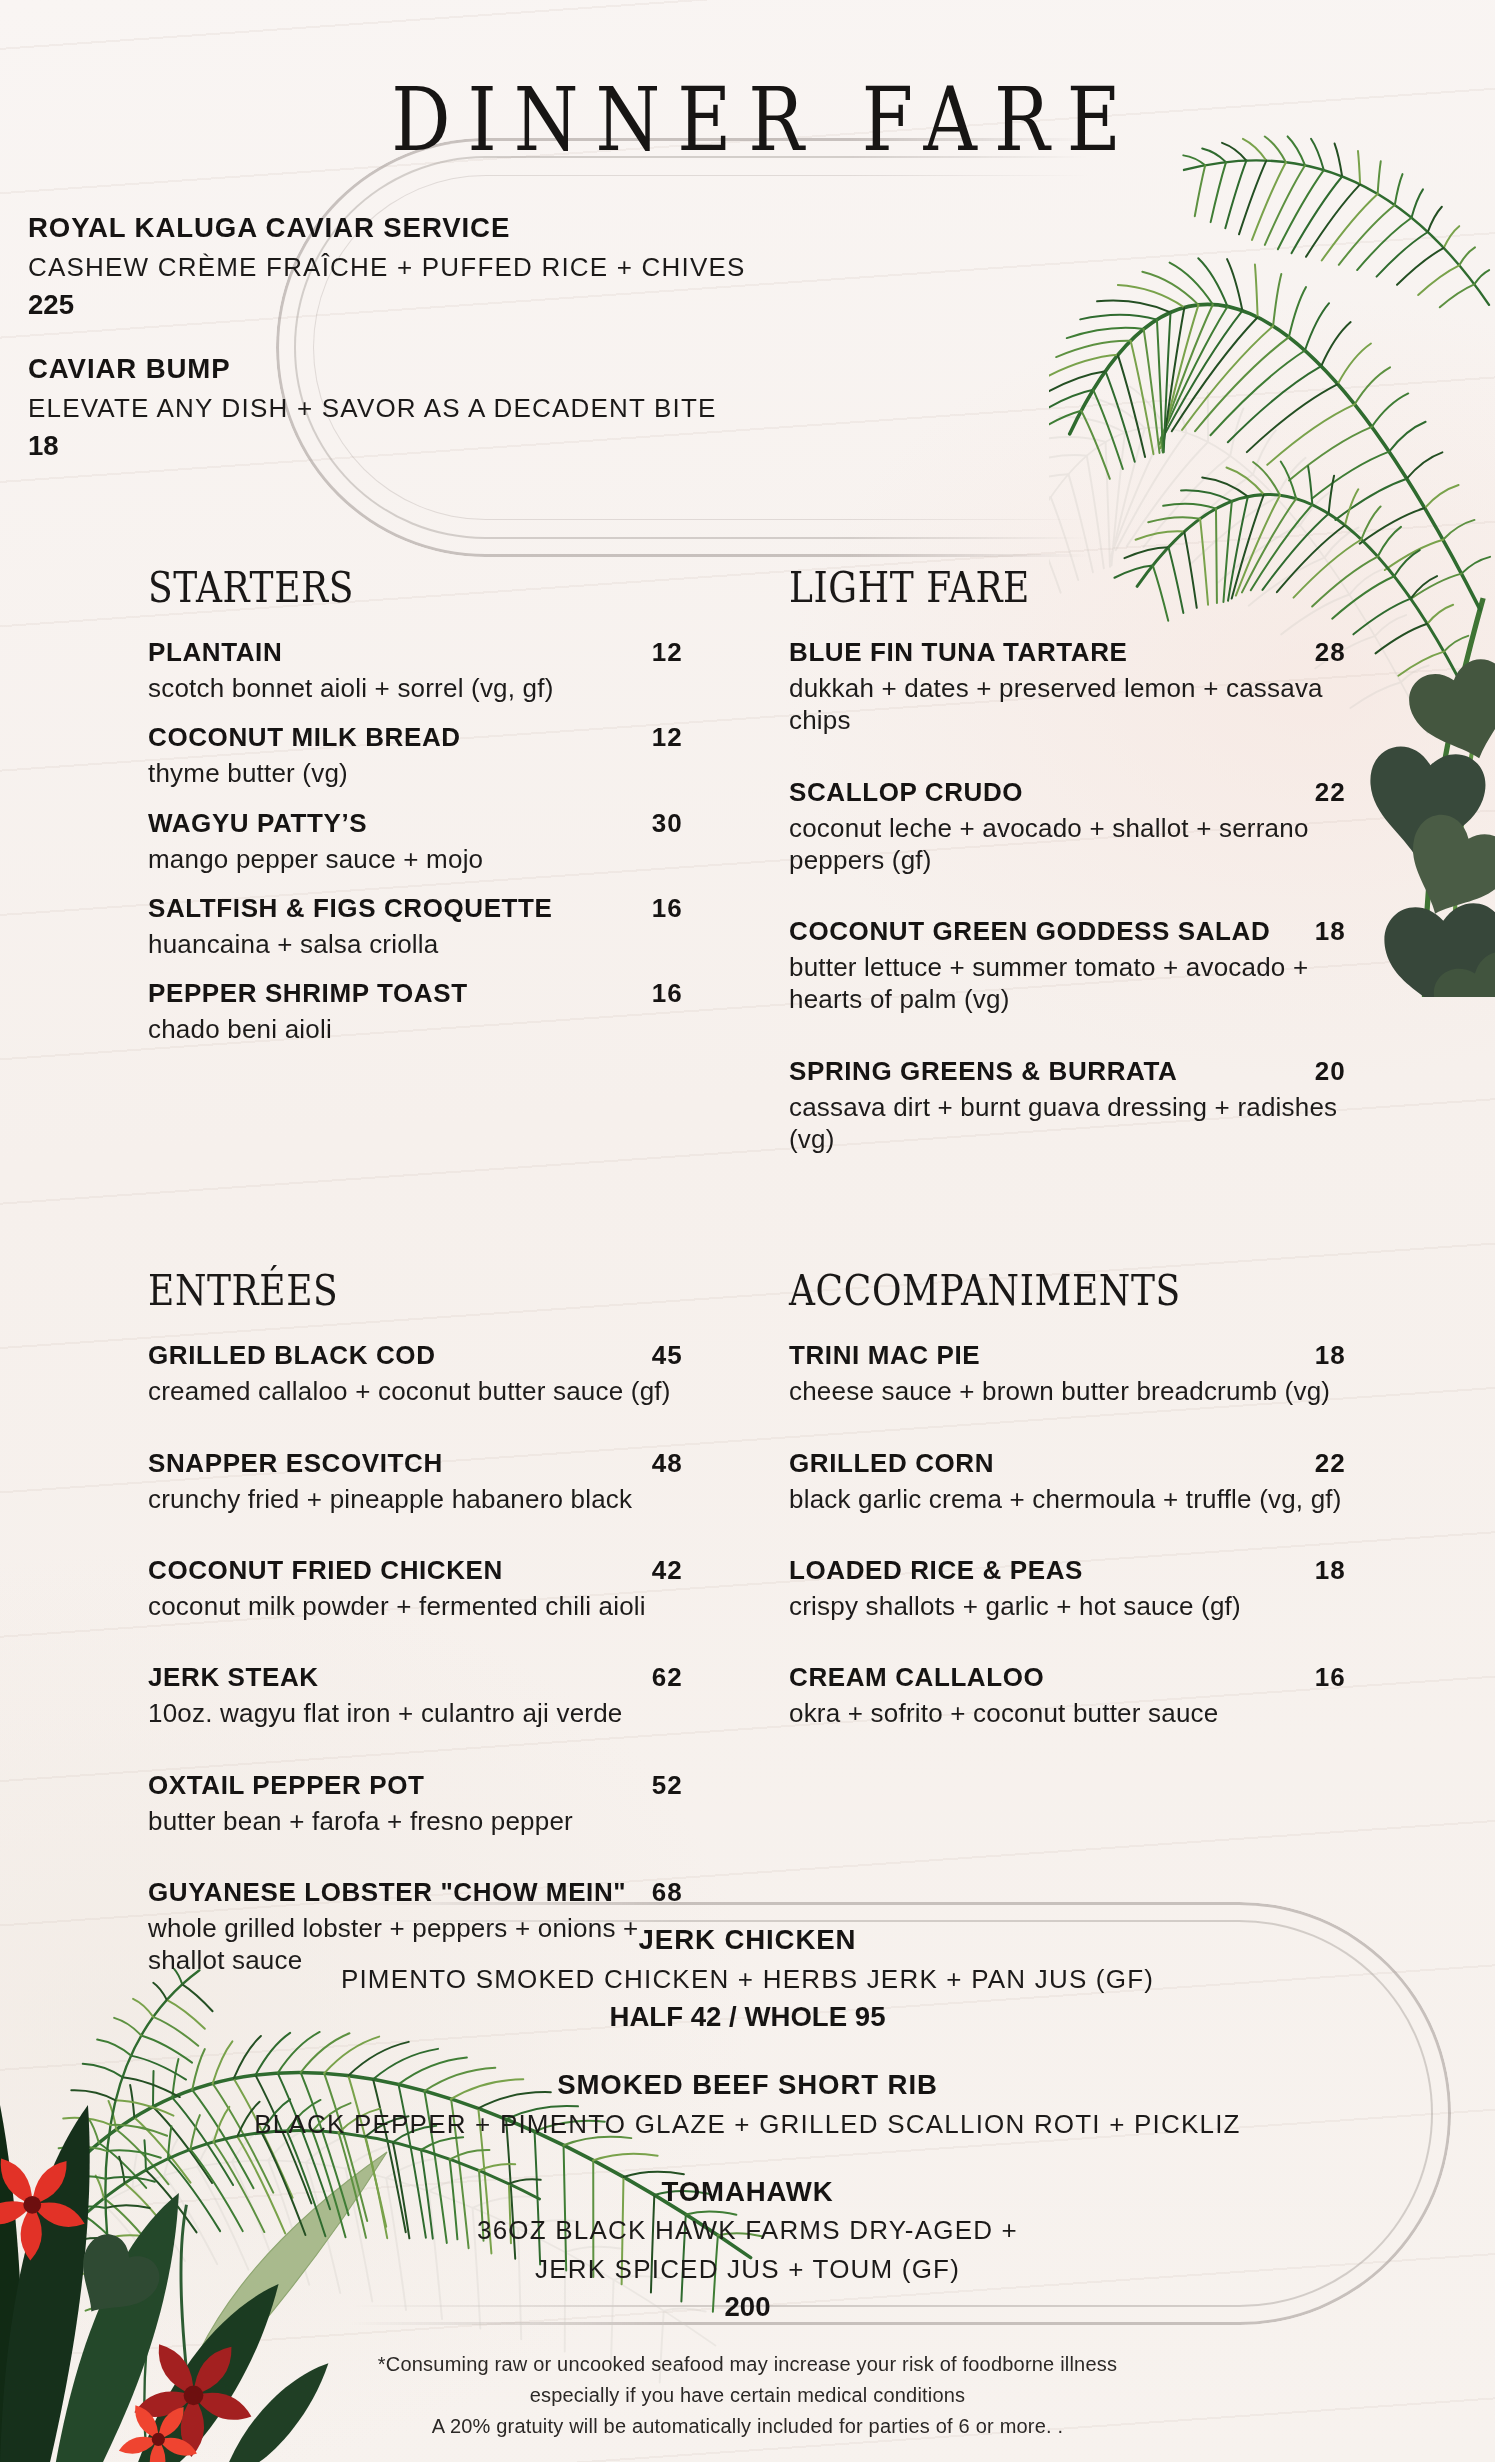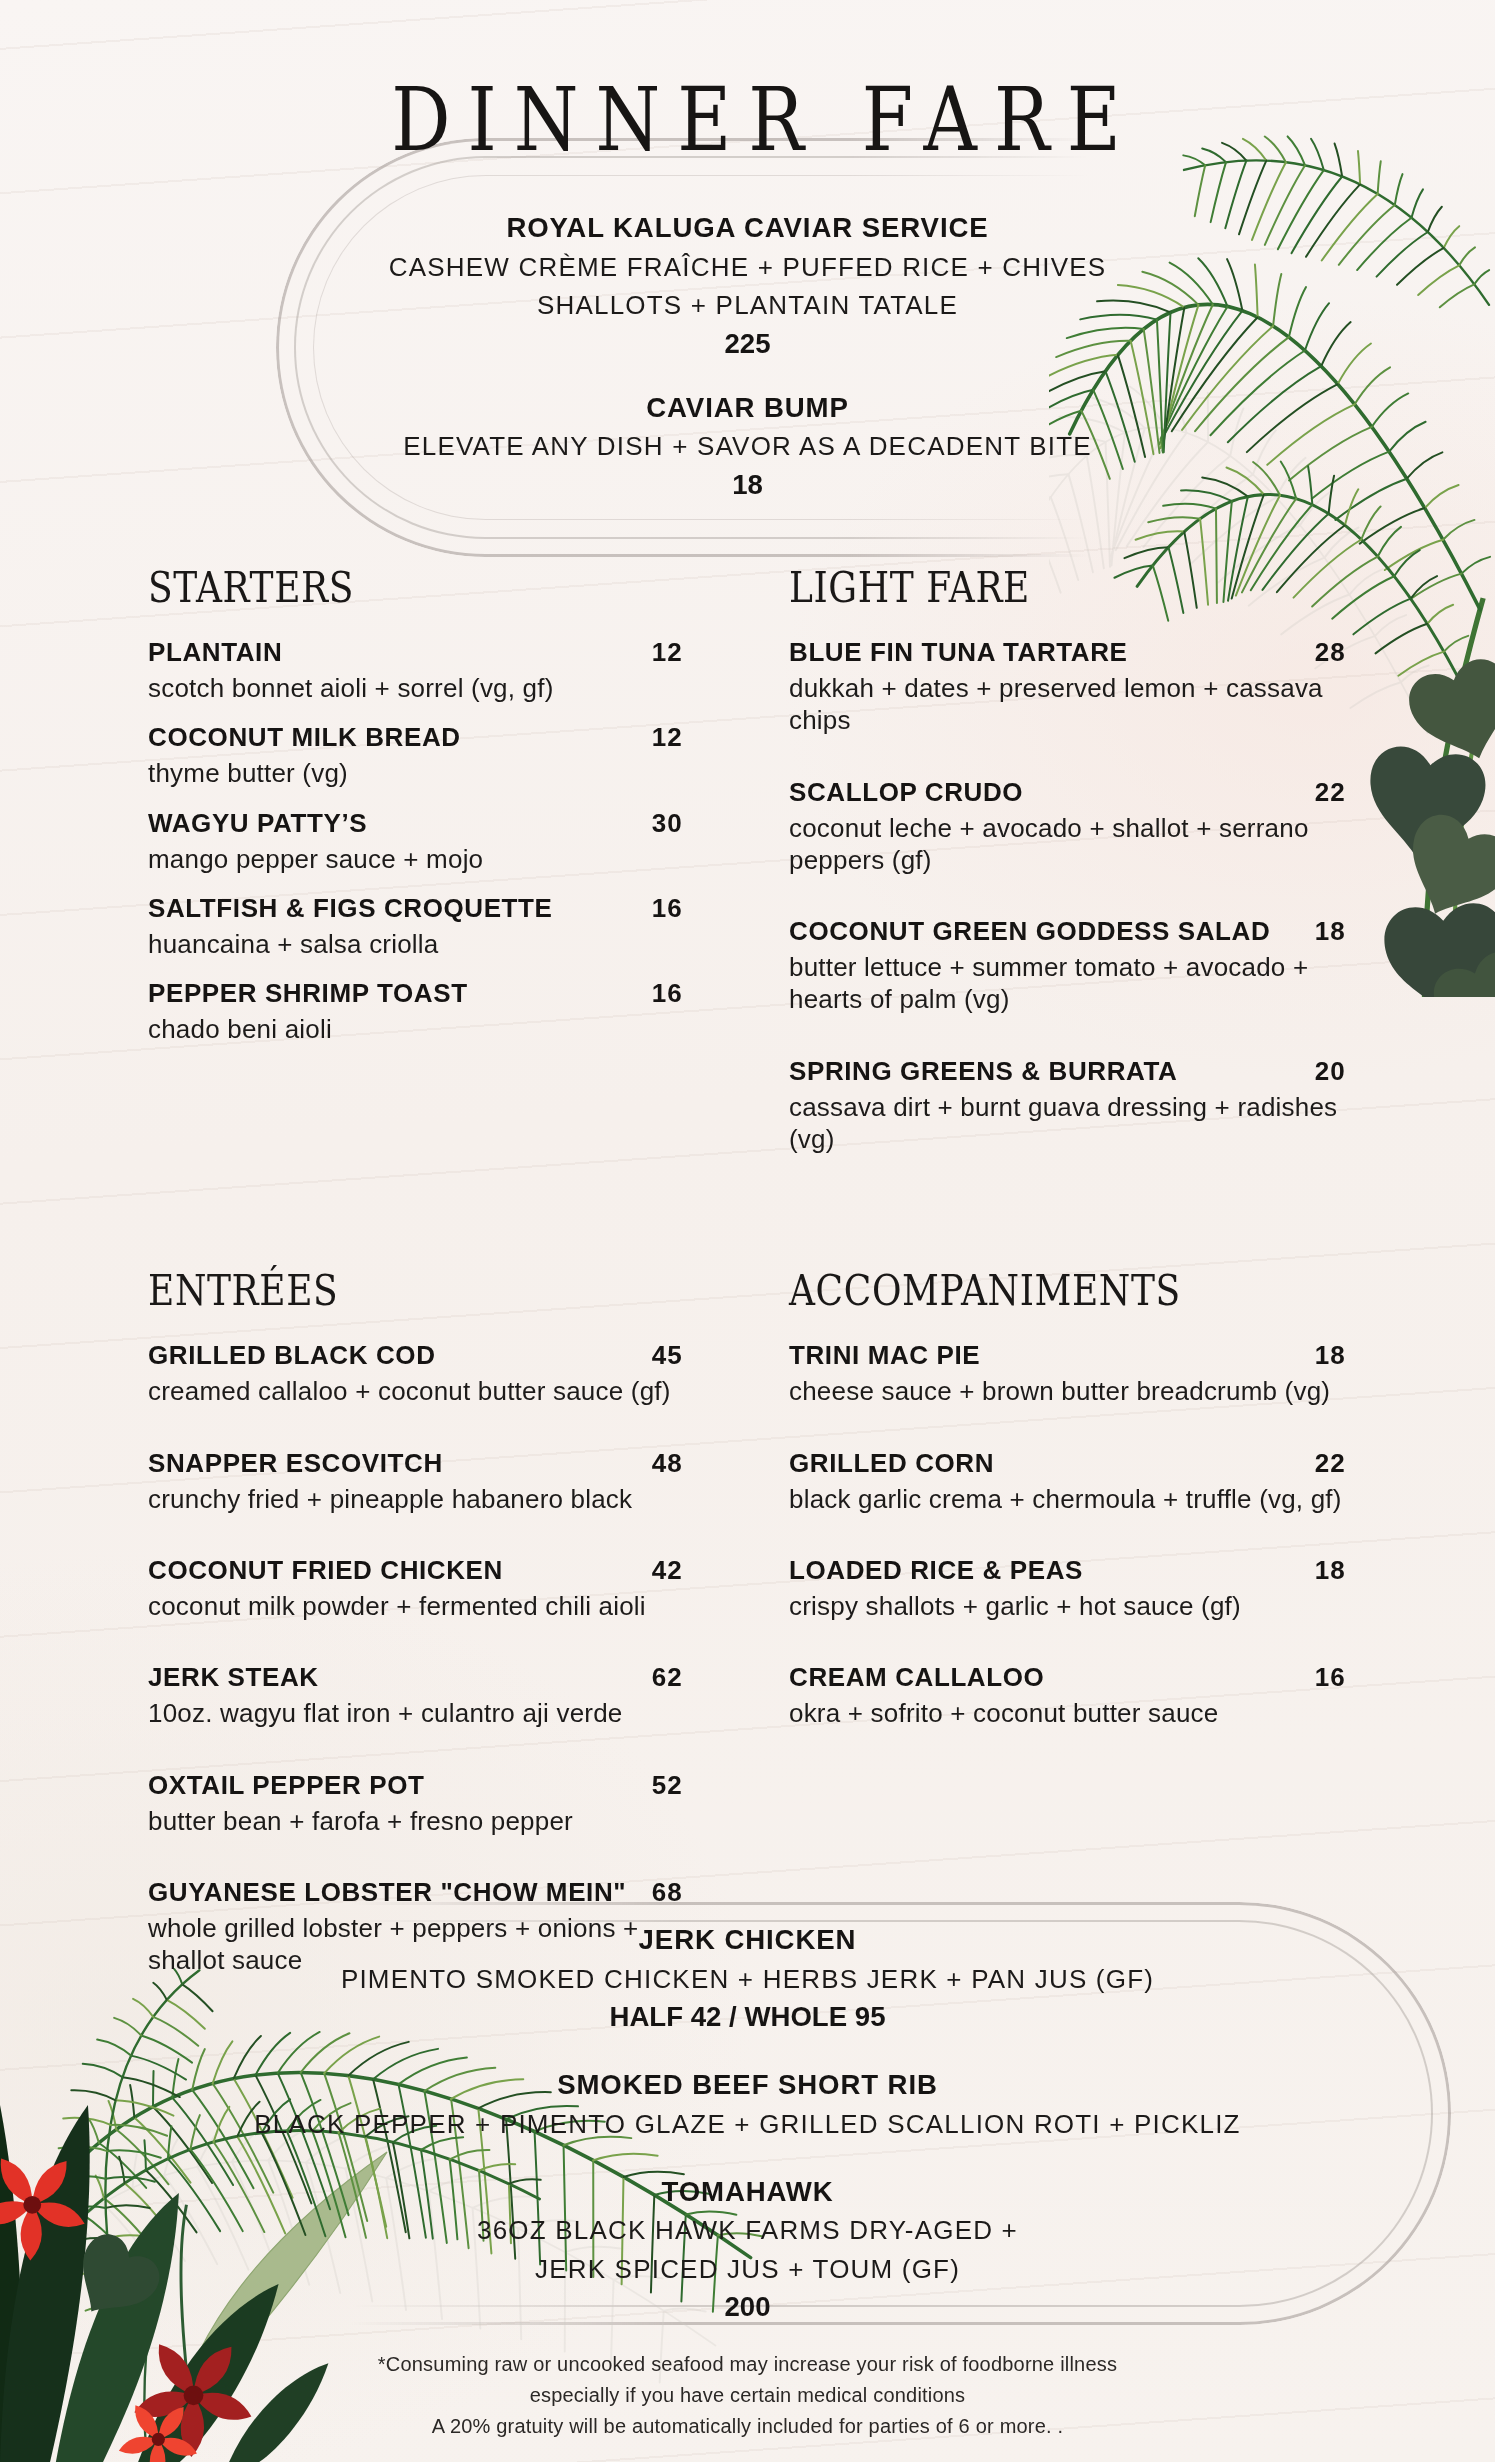"ROYAL KALUGA CAVIAR SERVICE" .caviar { padding-left: none -> 28px; text-align: center -> none }
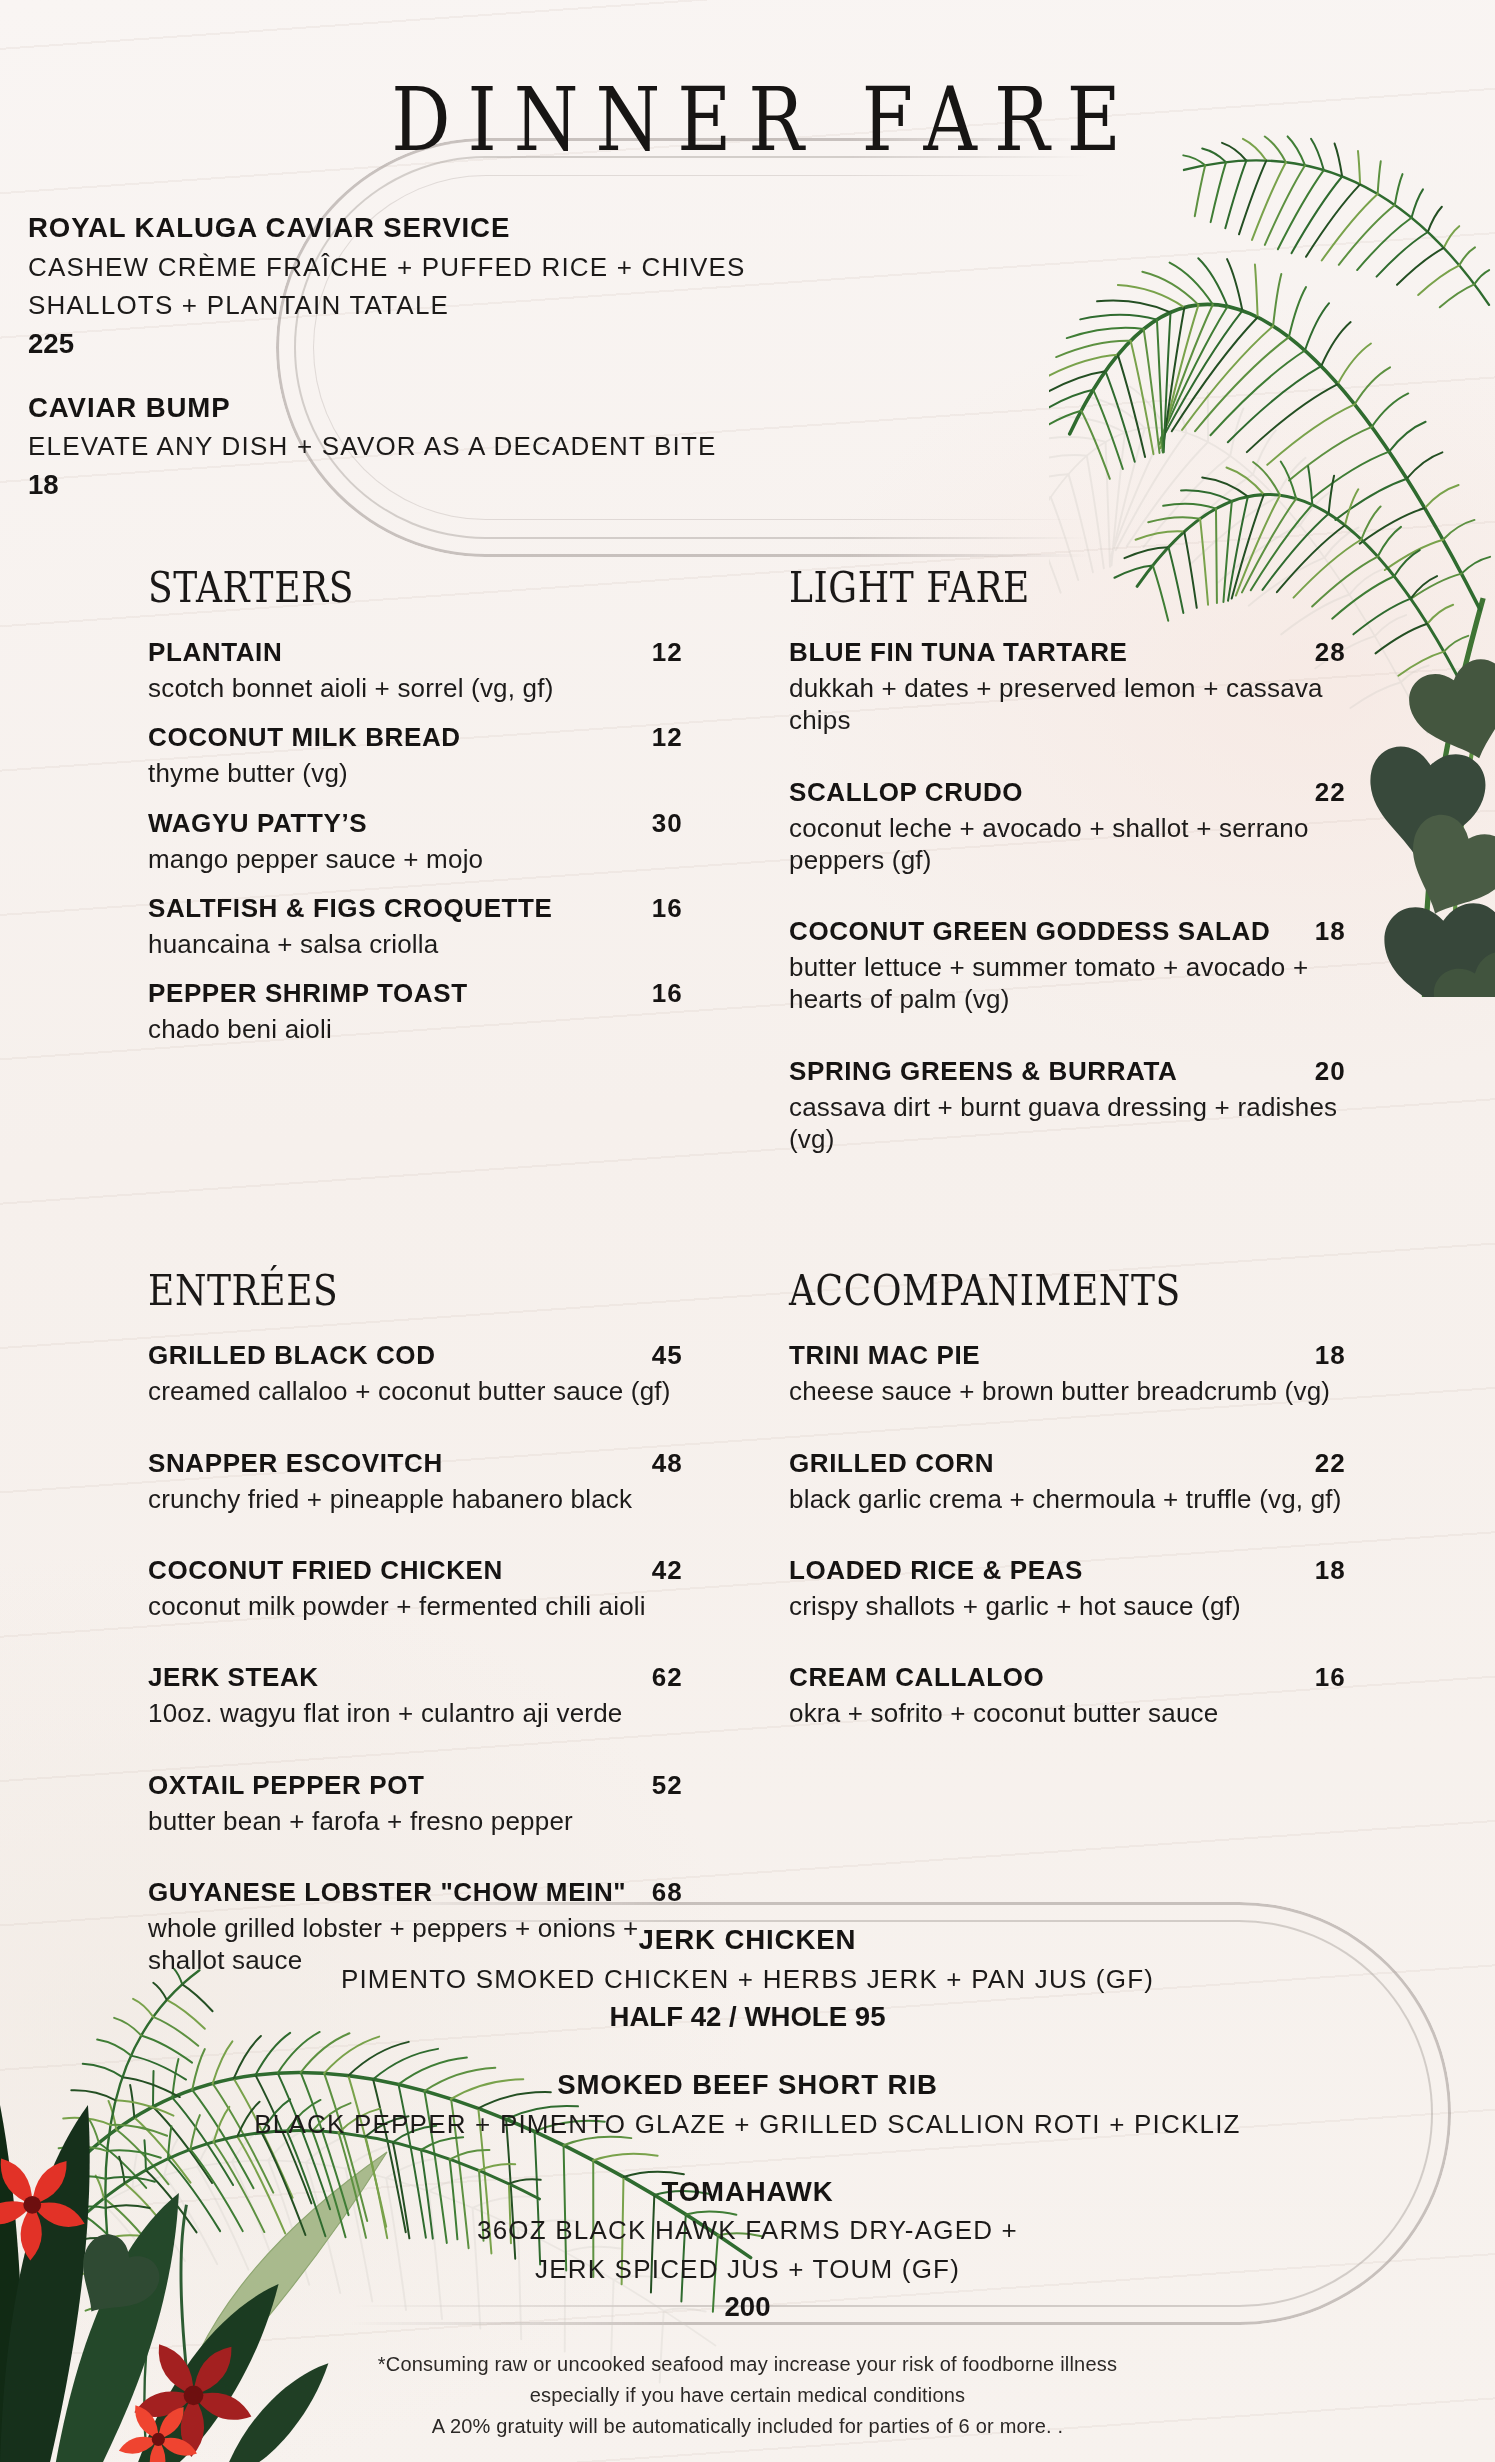"SHALLOTS + PLANTAIN TATALE" div.c-line { html: <div>SHALLOTS + PLANTAIN TATALE</div> -> none }
